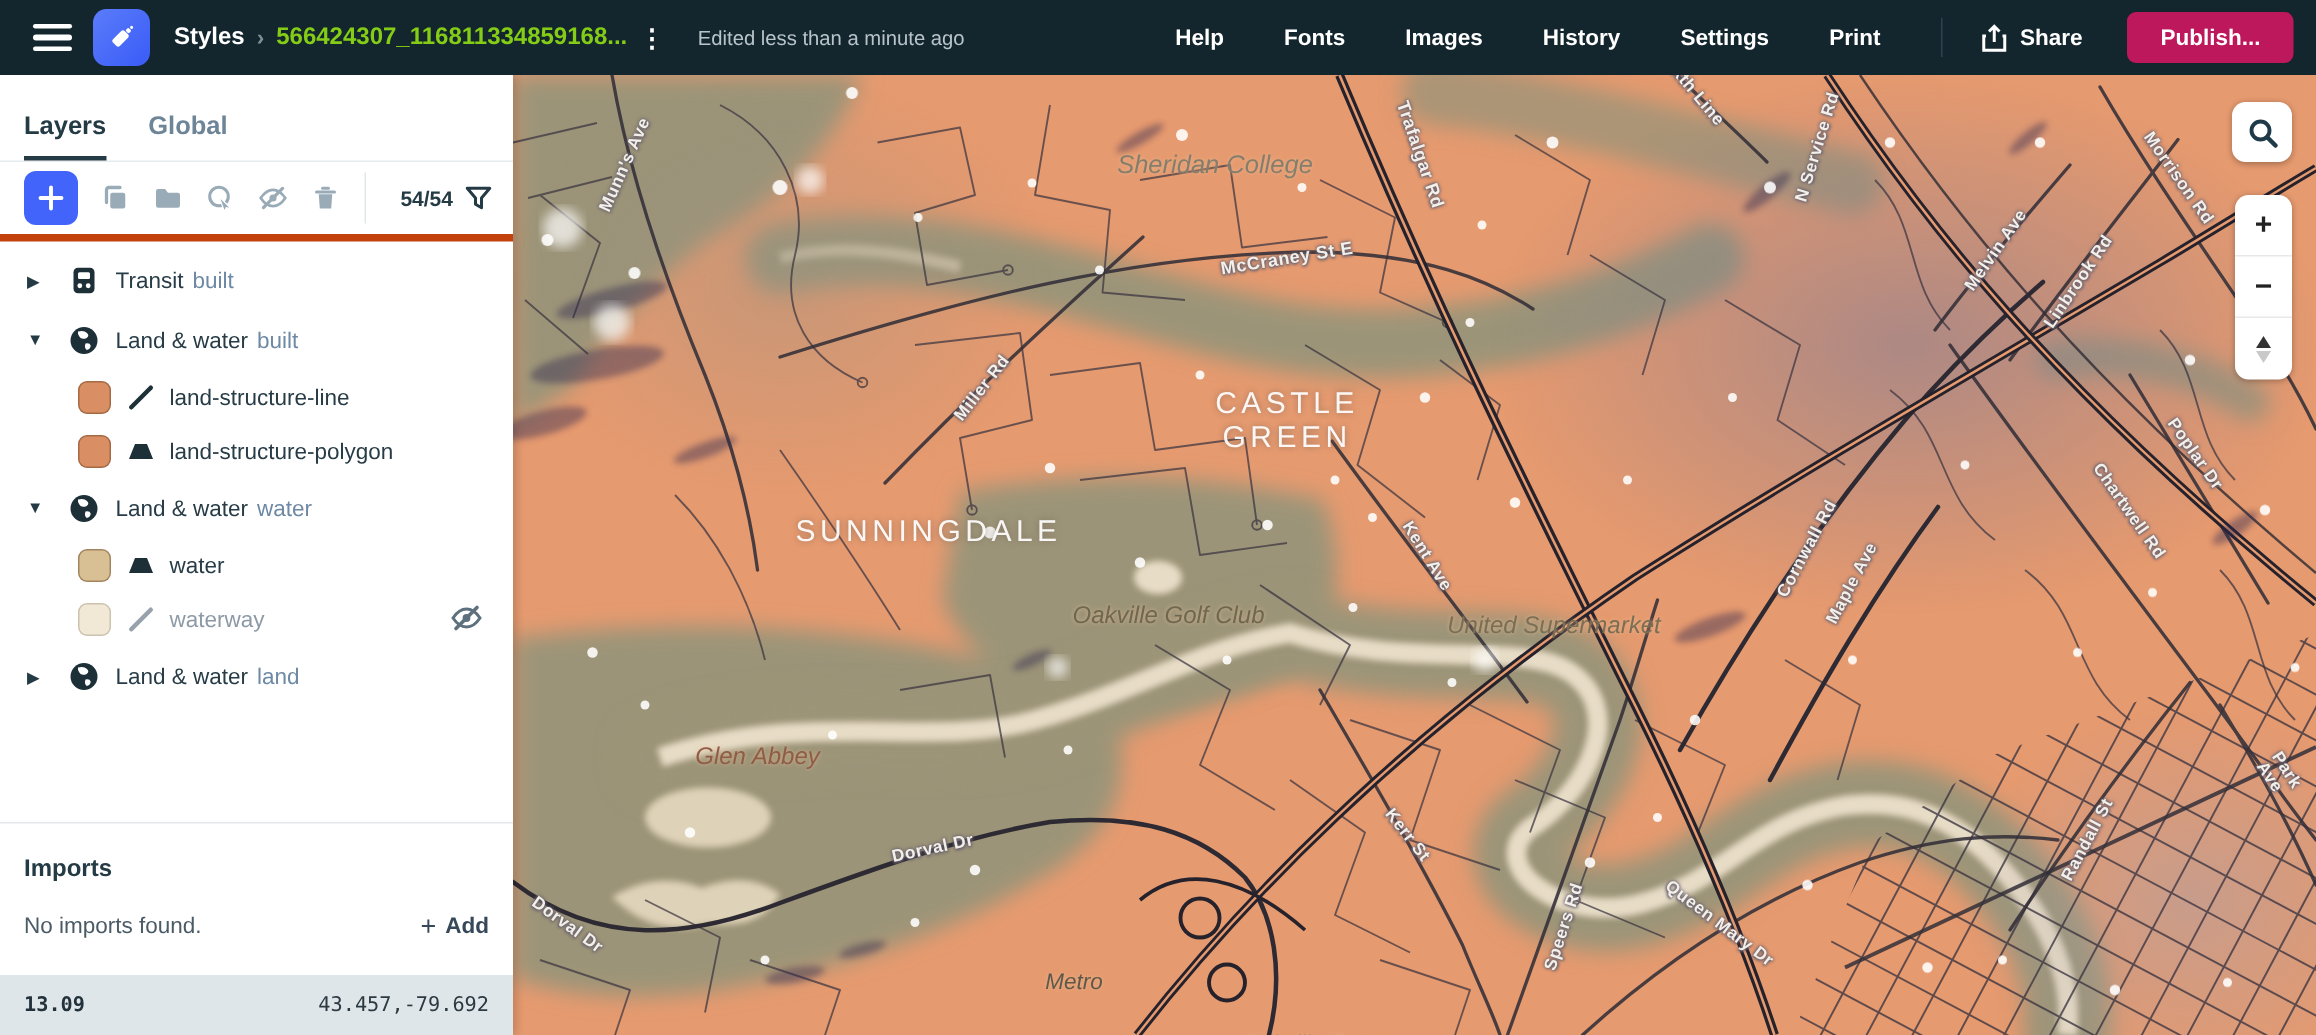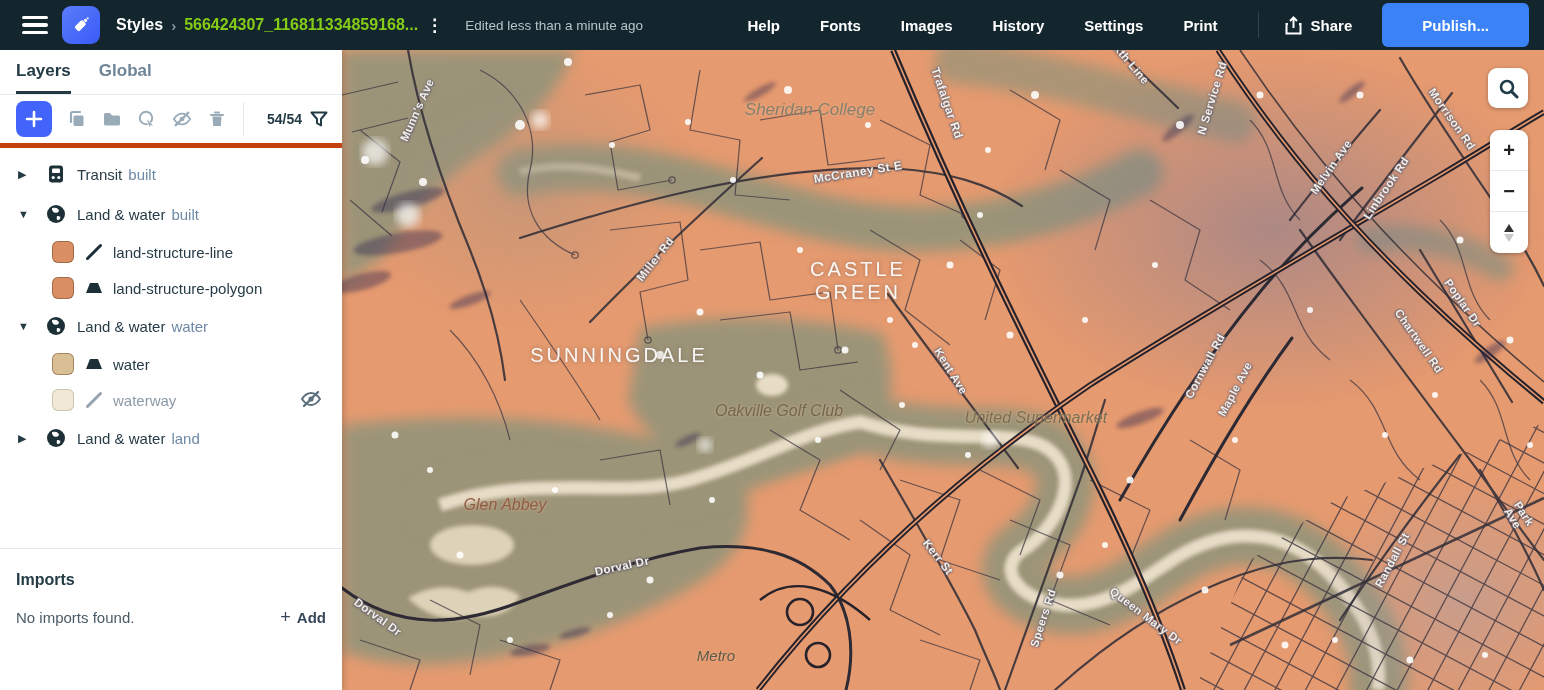"Publish..." .publish-btn { background: #3b82f6 -> #be185d; height: 44px -> 34px; padding: 0 40px -> 0 22px }
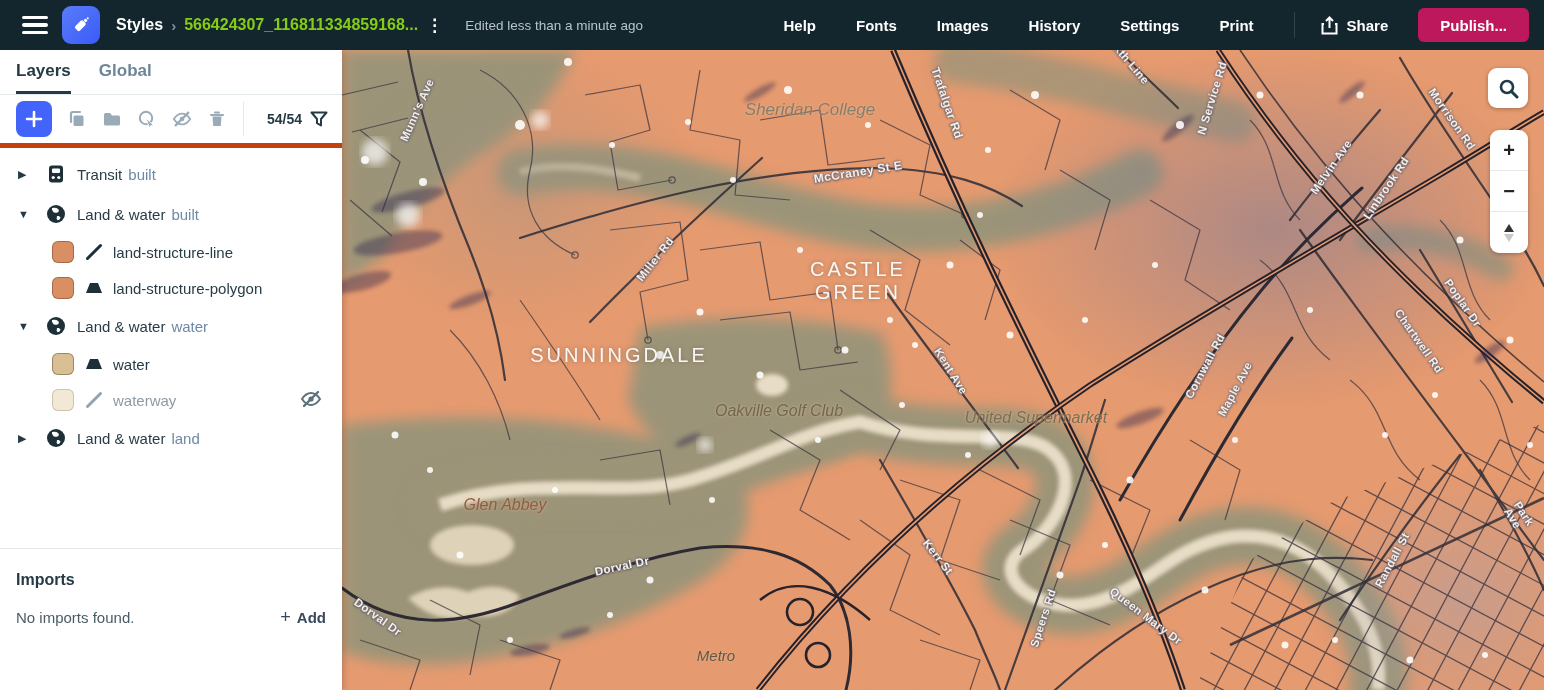"Layers" .tabs { height: 45px -> 58px }
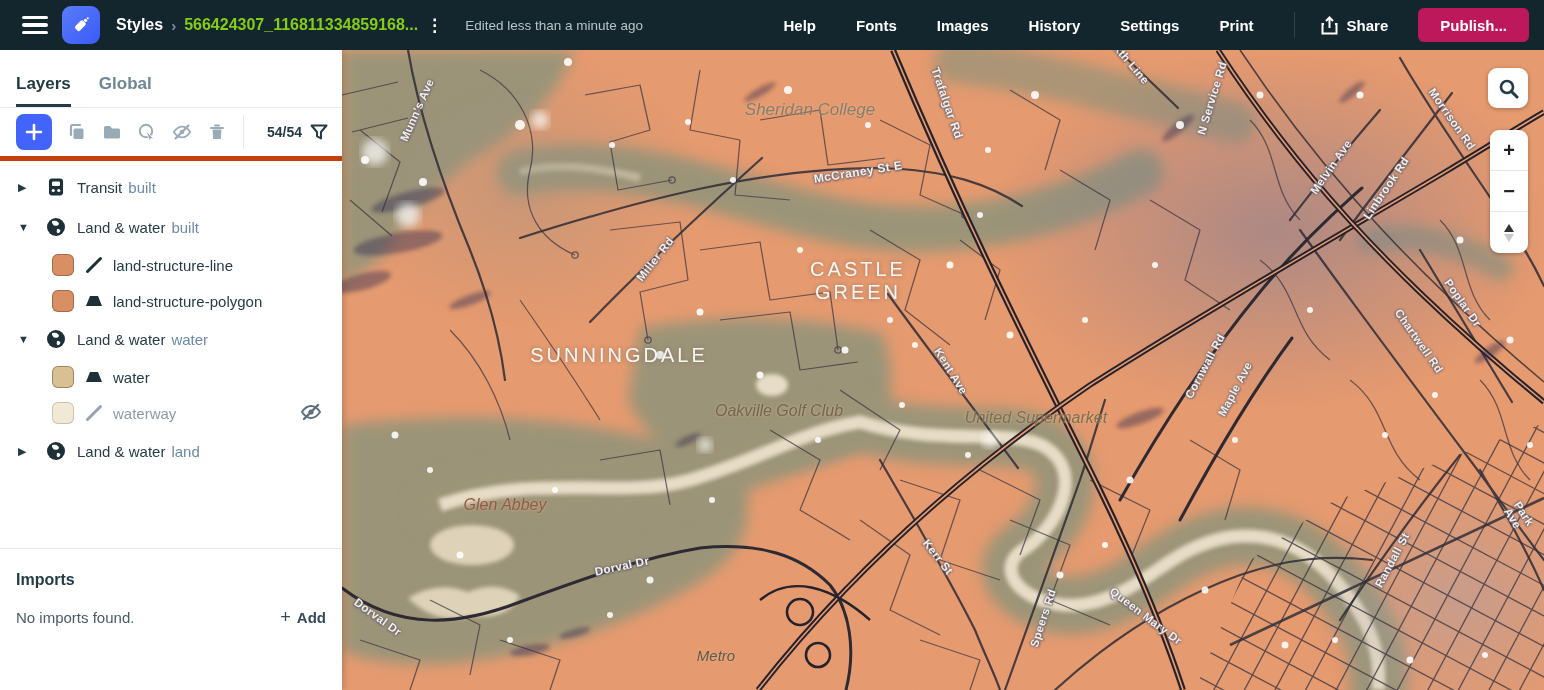"13.09" div.statusbar { html: none -> <div> <span>13.09</span> <span>43.457,-79.692</span> </div> }
